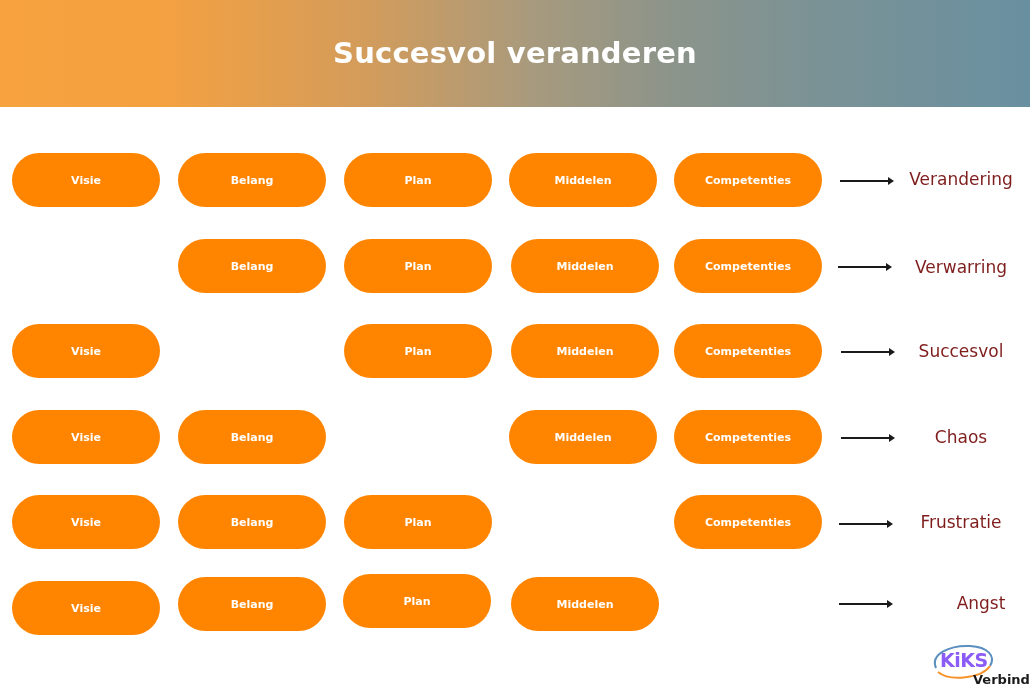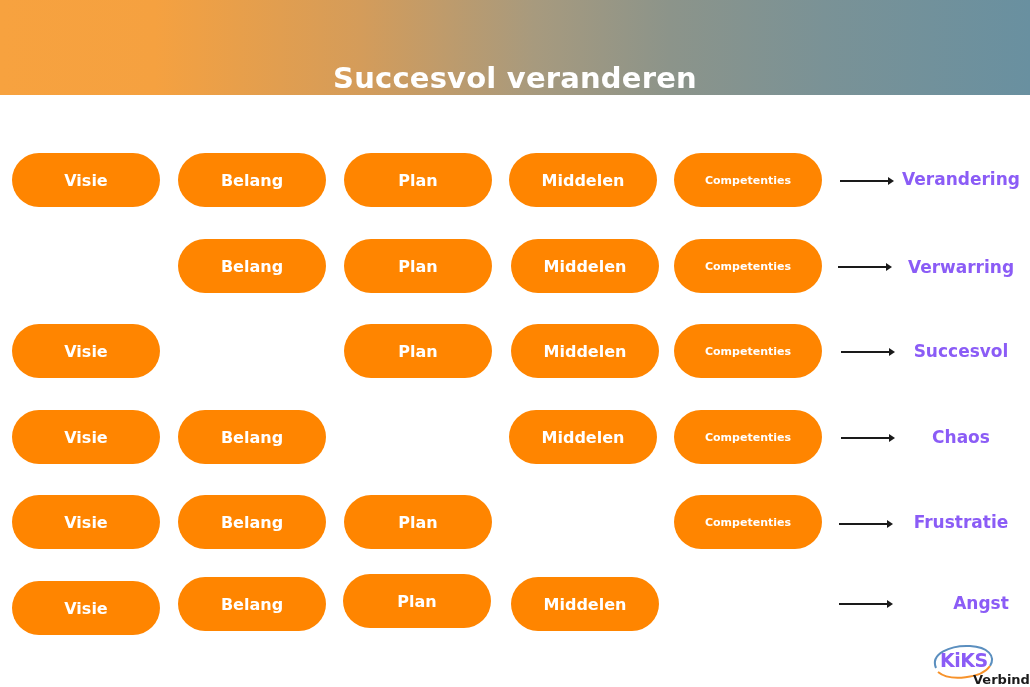"Succesvol veranderen" .header { align-items: flex-end -> center; height: 95px -> 107px }
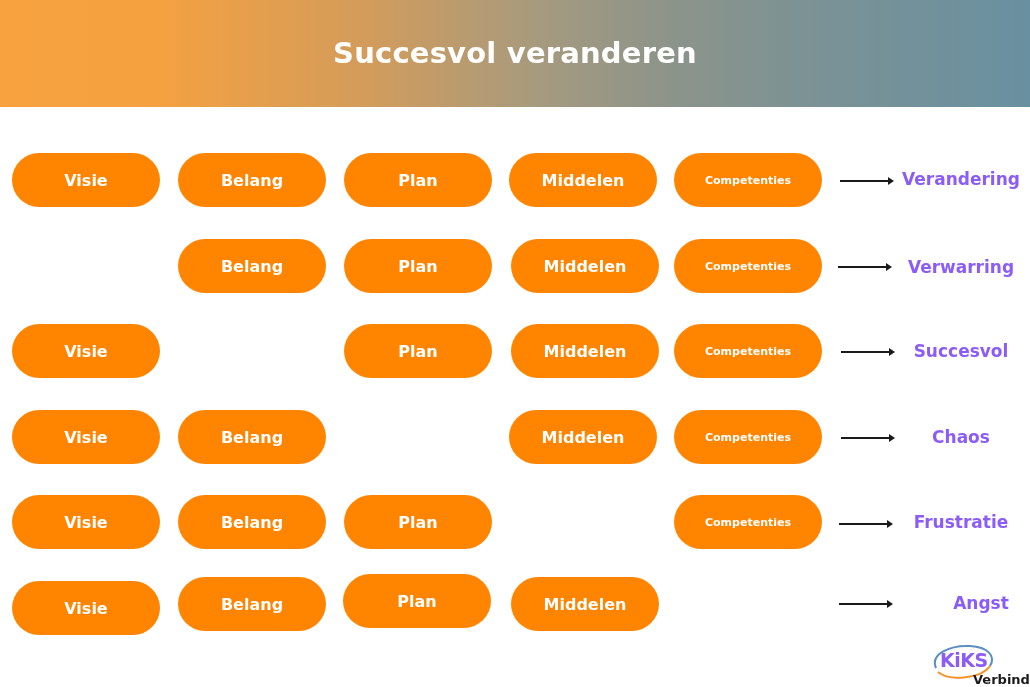"Visie" .pill { font-size: 16px -> 11px }
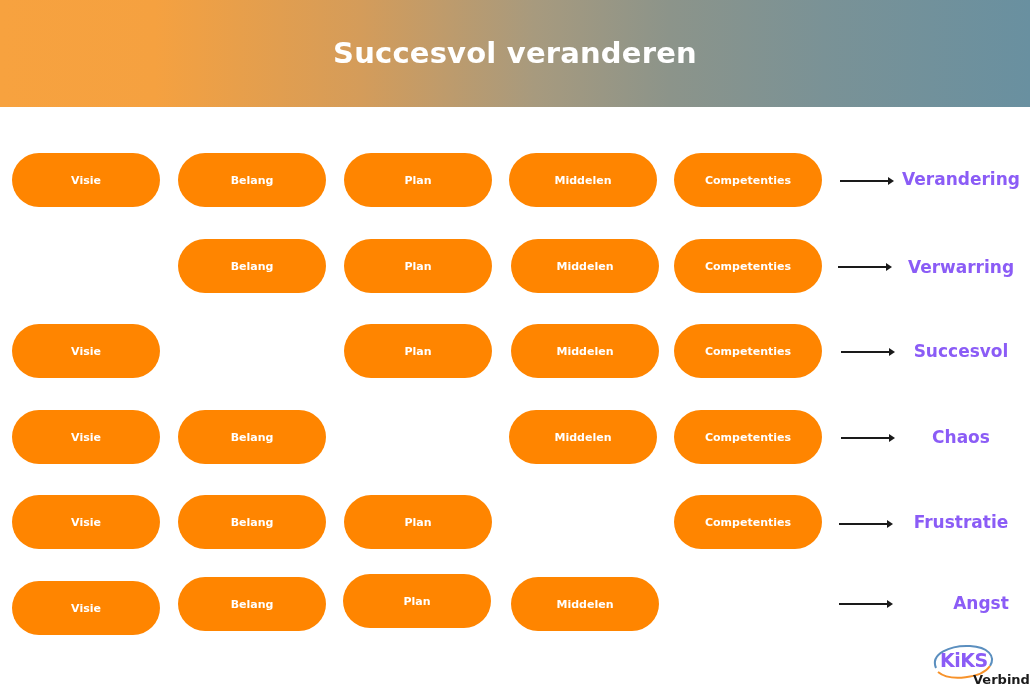"Verandering" .outcome { color: #8b5cf6 -> #7f1d1d; font-weight: bold -> normal }
